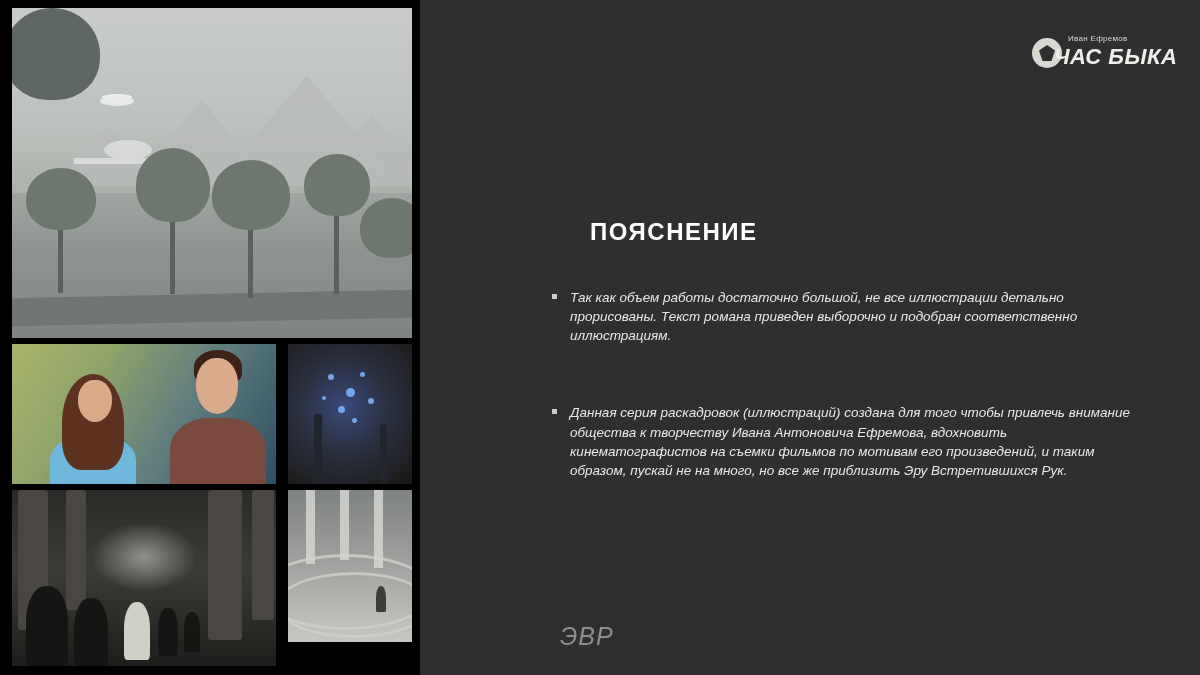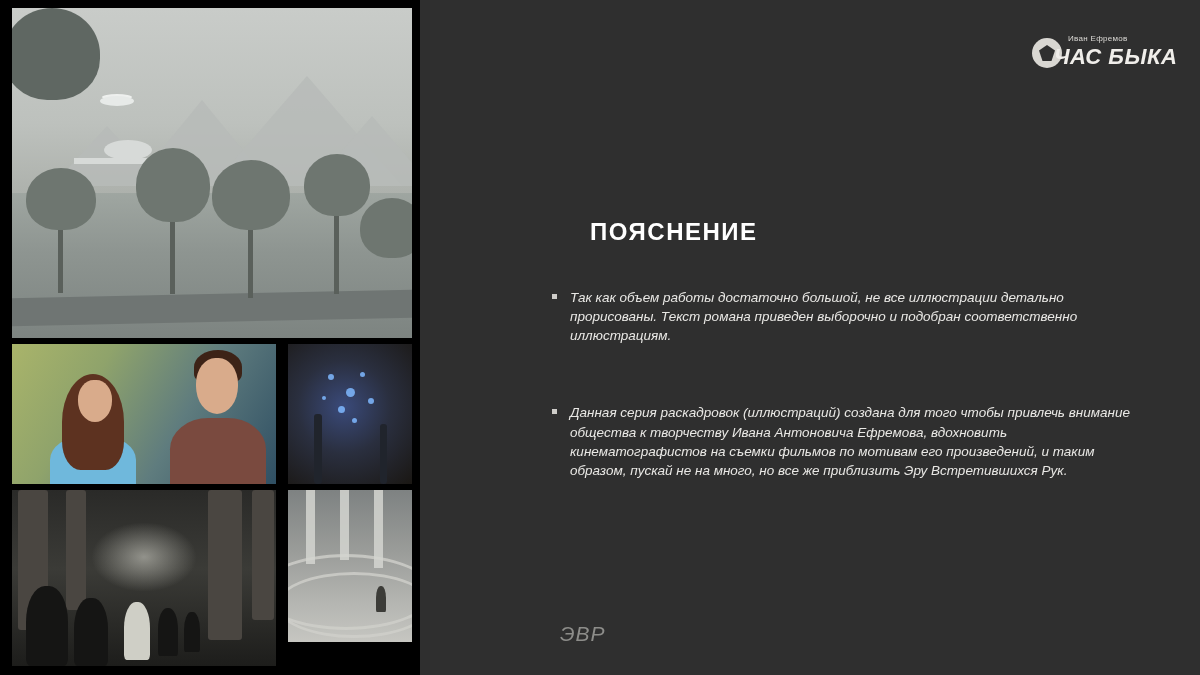"ЭВР" .footer { font-size: 21px -> 25px }
